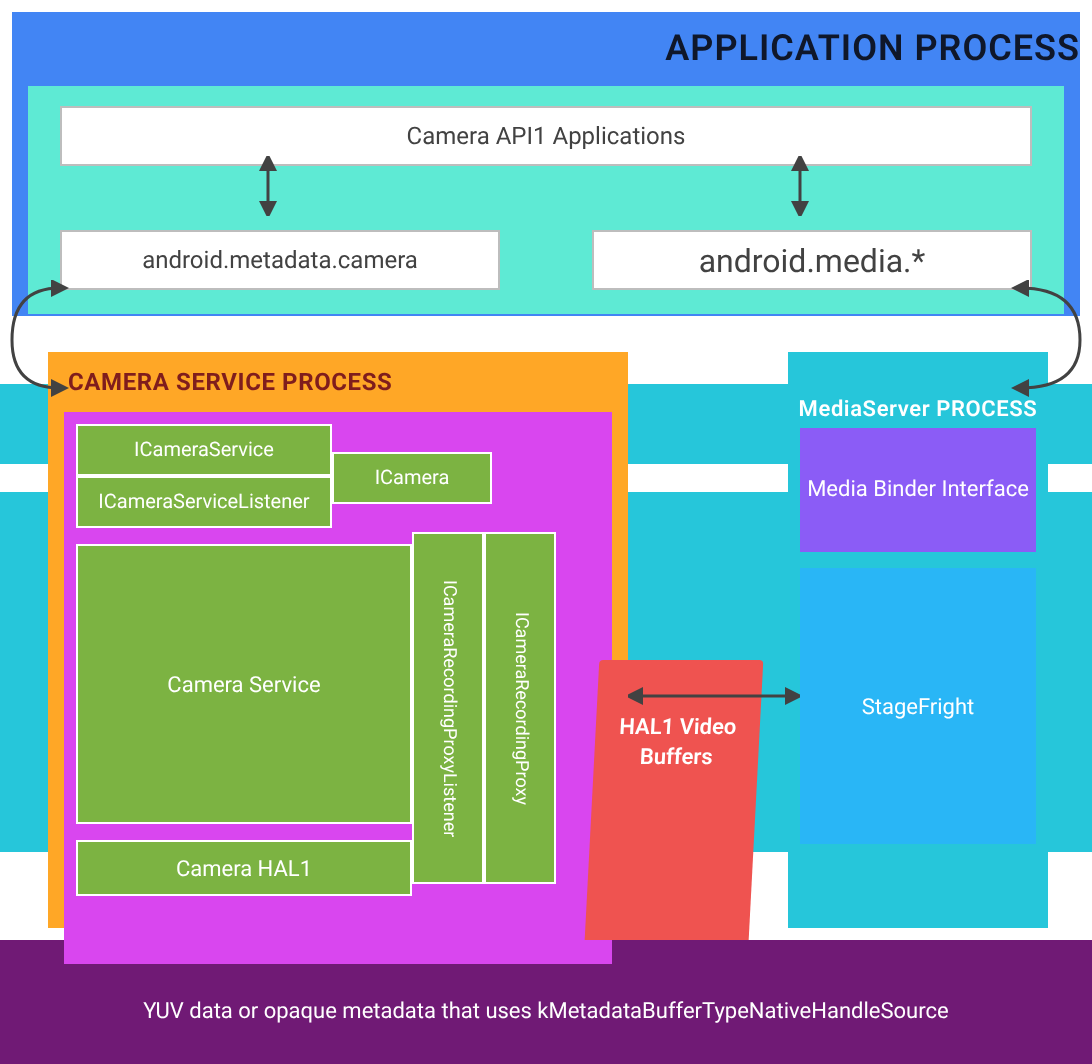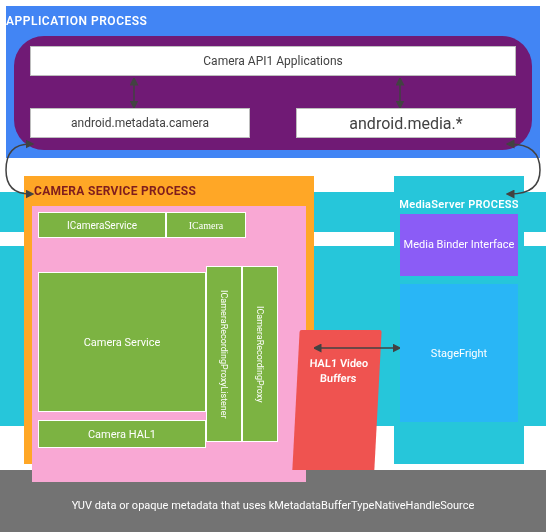"APPLICATION PROCESS" .app-process-title { color: #ffffff -> #0f172a; font-size: 12px -> 18px; text-align: left -> right }
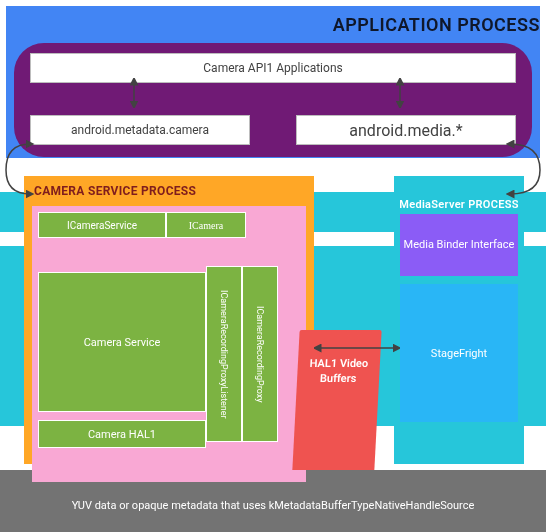"Camera API1 Applications" .app-process-body { background: #701a75 -> #5eead4; border-radius: 30px -> none }
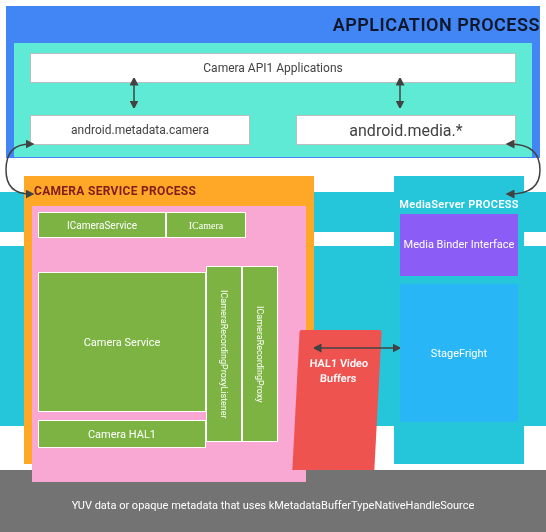"ICameraService" .camera-service-body { background: #f9a8d4 -> #d946ef }
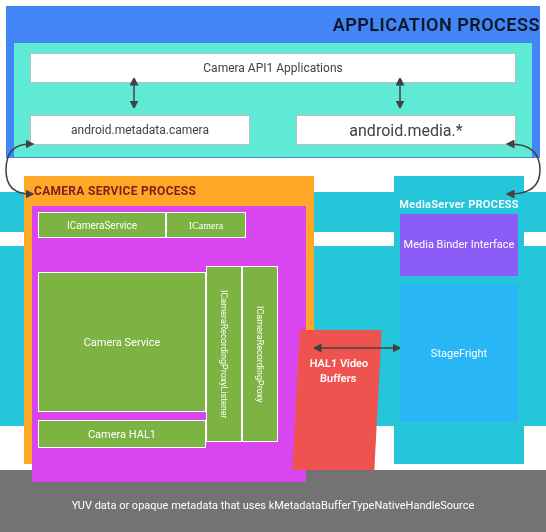"ICamera" .icamera { font-family: Liberation Serif, serif -> none; top: 6px -> 20px }
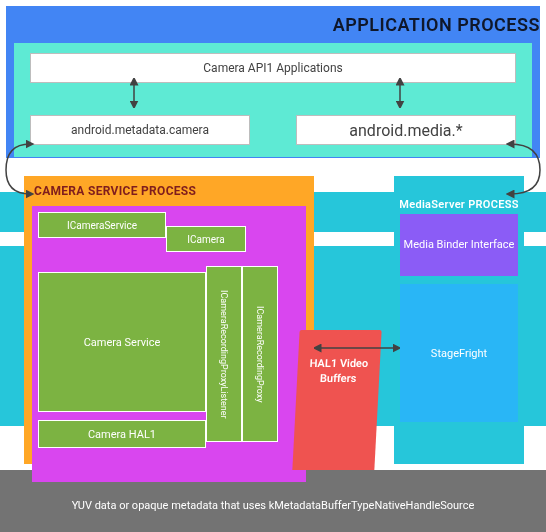"ICameraServiceListener" div.green-box { html: none -> <div>ICameraServiceListener</div> }
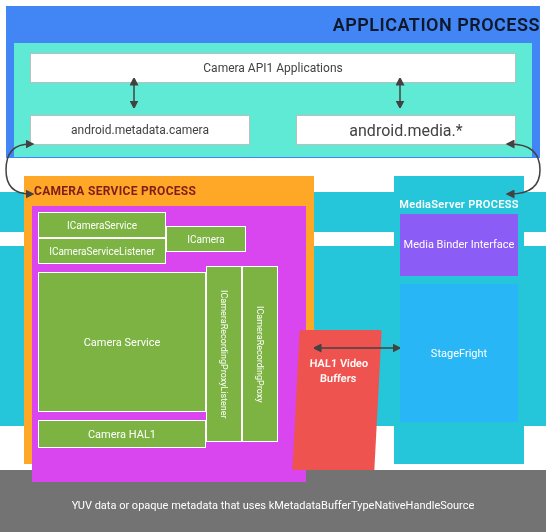"YUV data or opaque metadata" .red-strip { background: #737373 -> #701a75 }
